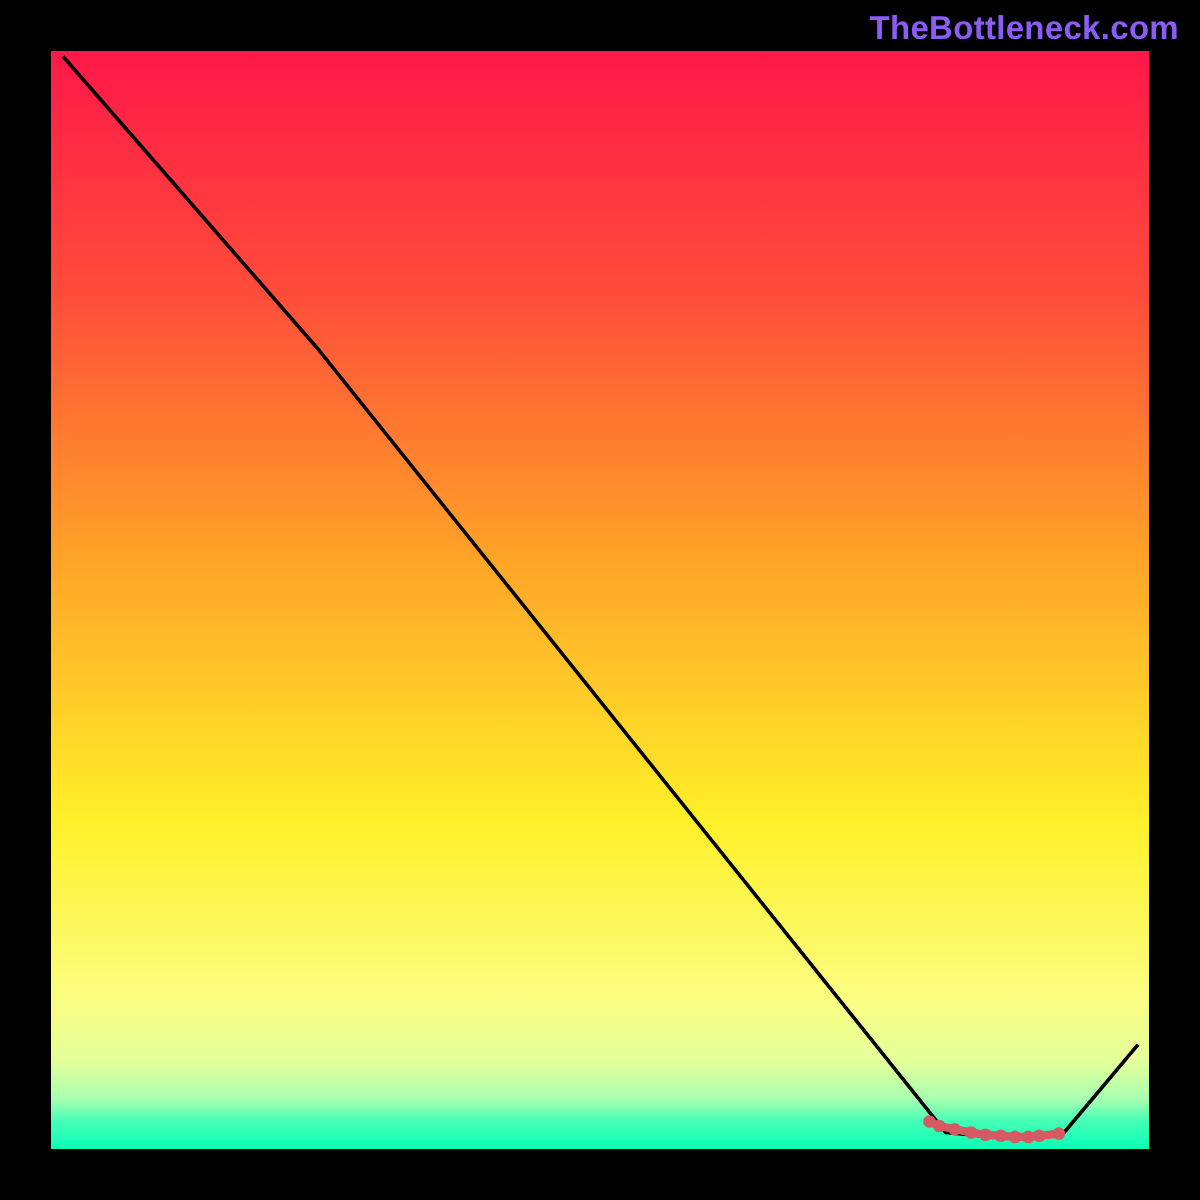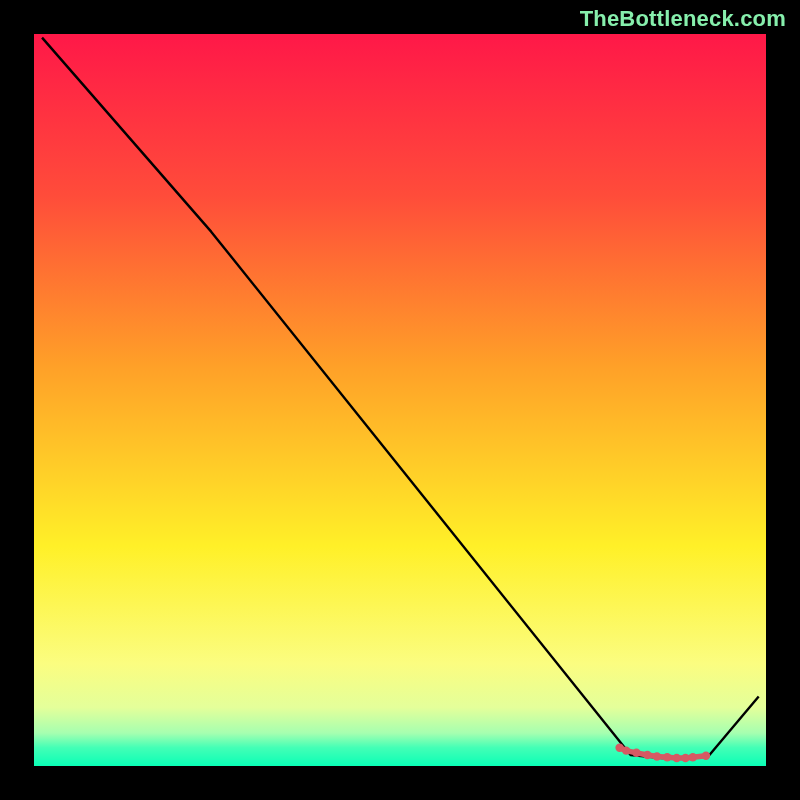"TheBottleneck.com" .watermark { color: #86efac -> #8b5cf6 }
